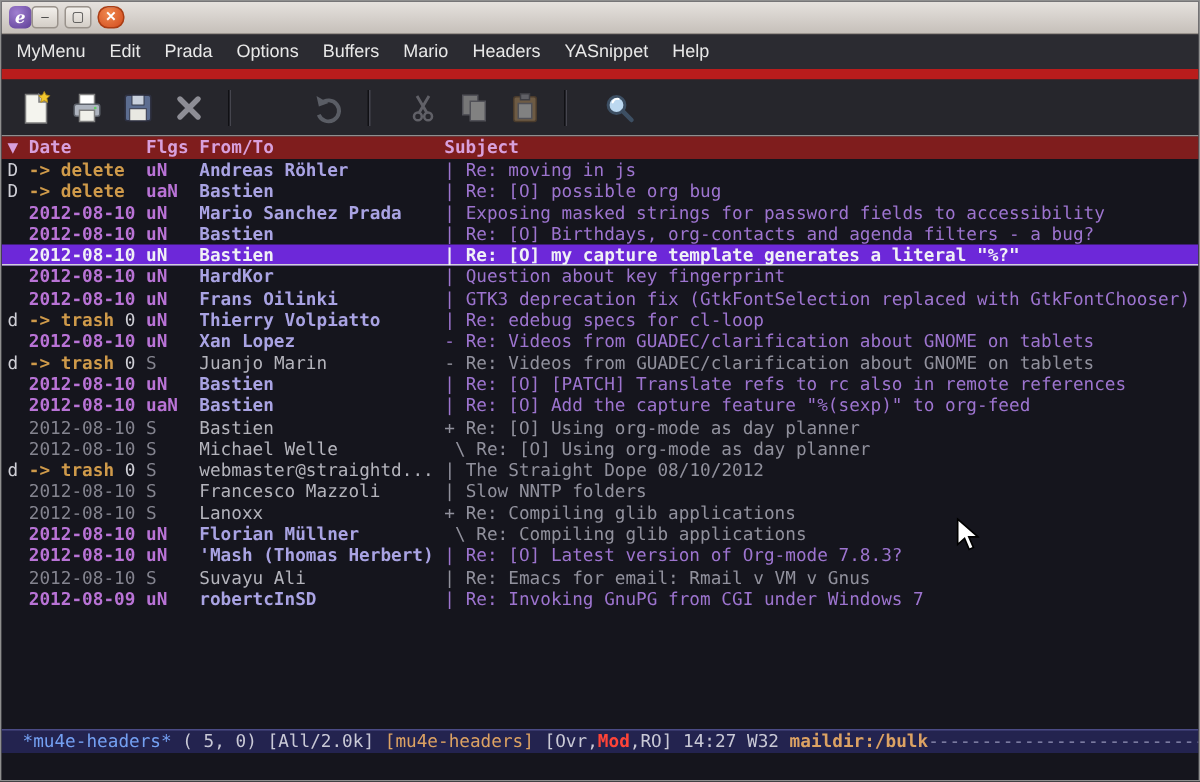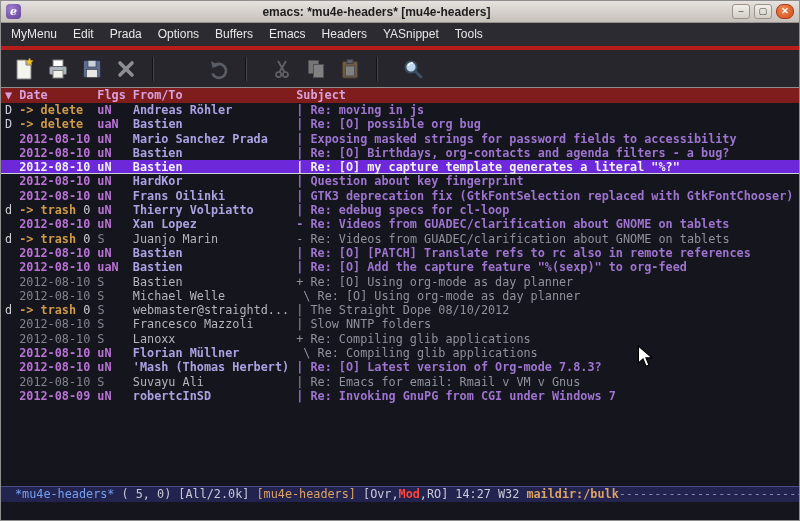"emacs: *mu4e-headers* [mu4e-headers]" div.title-text { html: <div>emacs: *mu4e-headers* [mu4e-headers]</div> -> none }
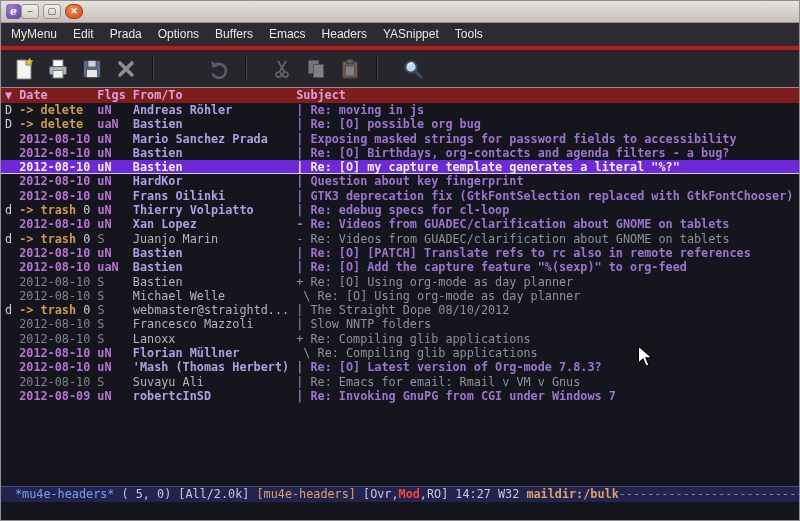"MyMenu" .menubar { border-bottom: 4px solid #b91c1c -> 7px solid #b91c1c }
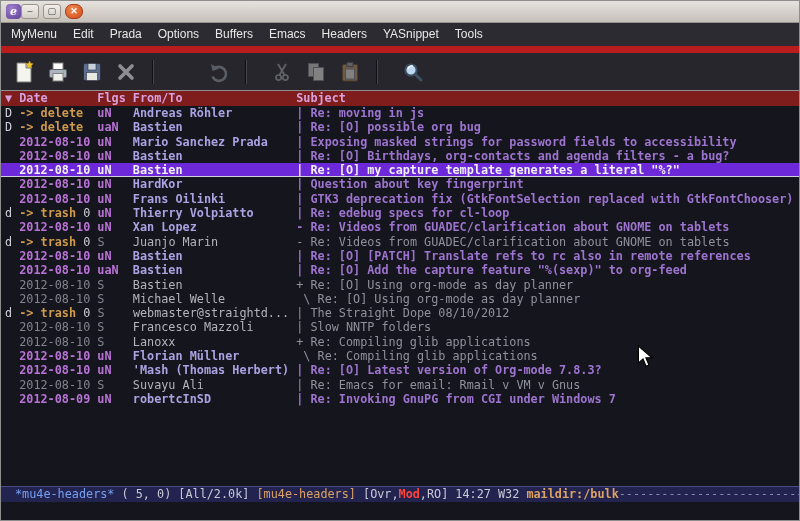"Emacs" div.menu-item { text: Emacs -> Mario }
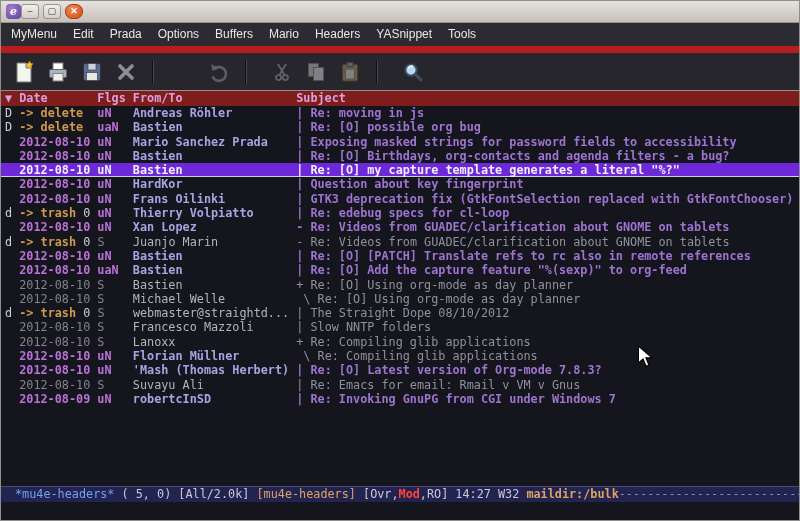"Tools" div.menu-item { text: Tools -> Help }
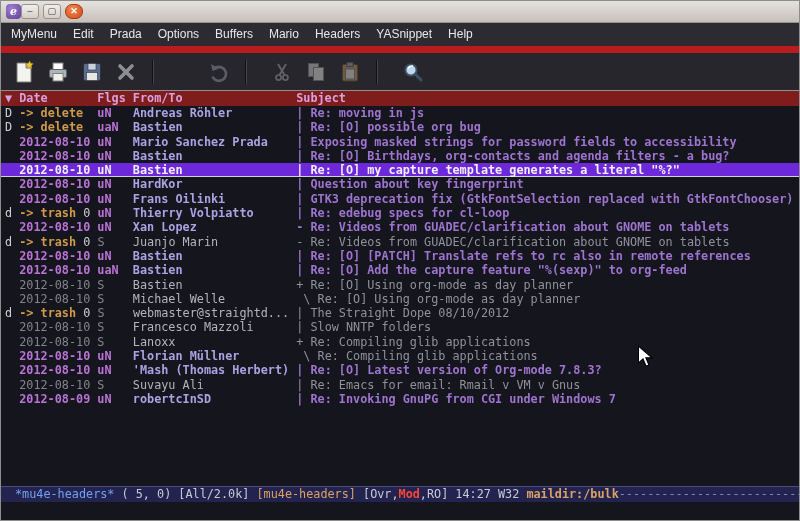"| Re: moving in js" .f-su { font-weight: bold -> normal }
